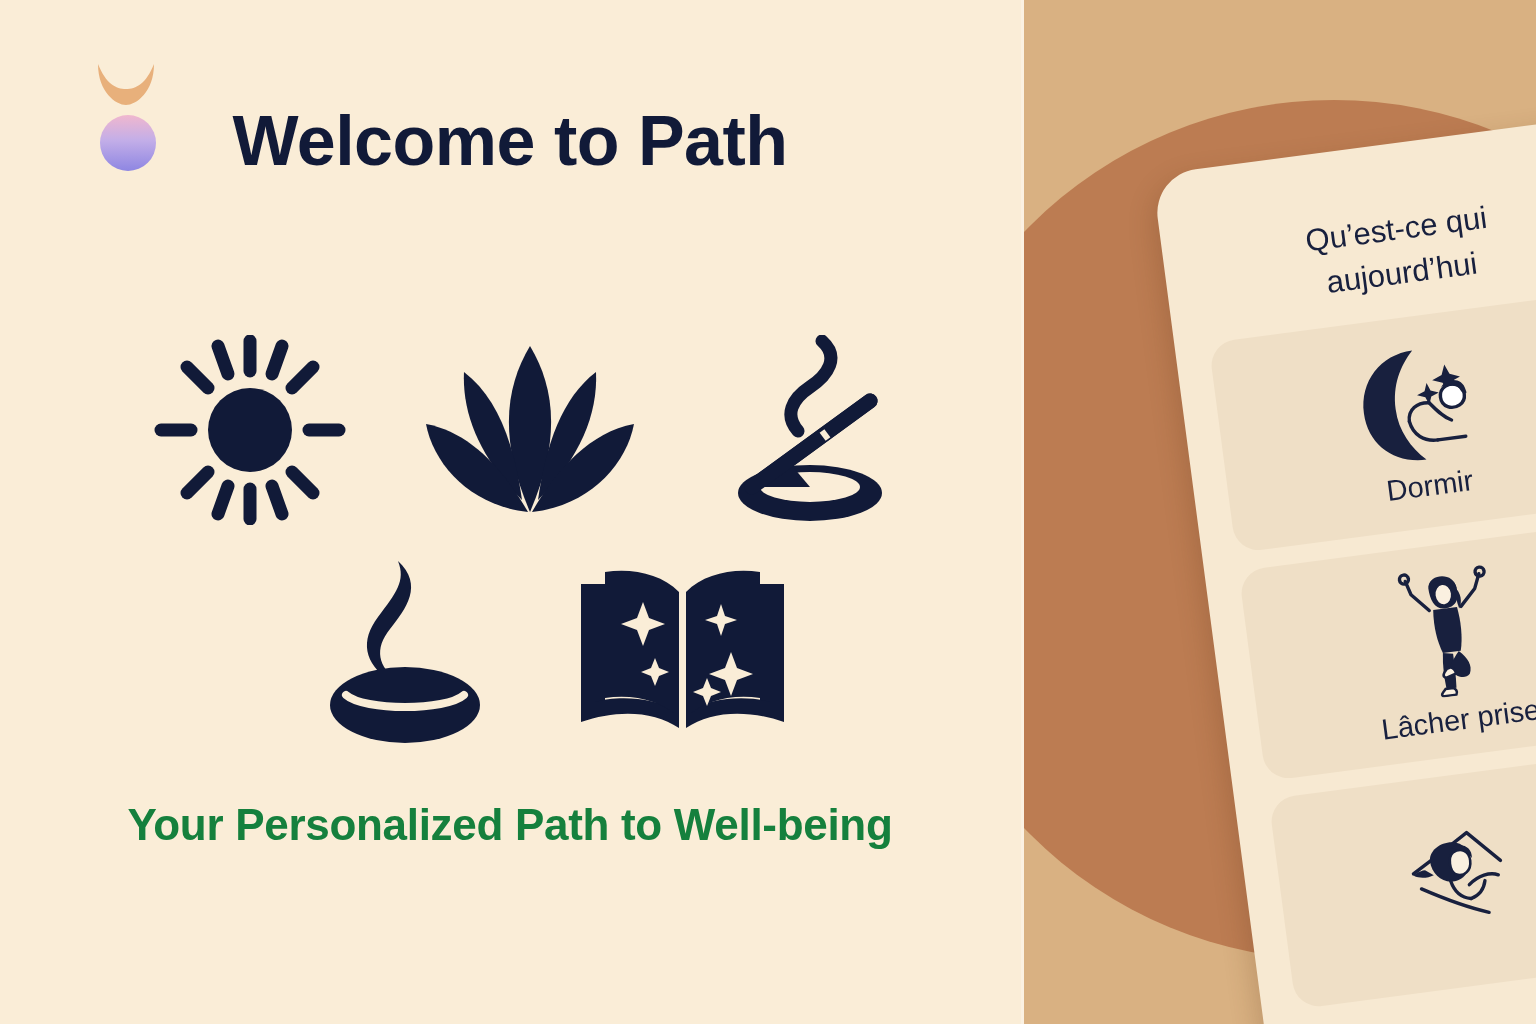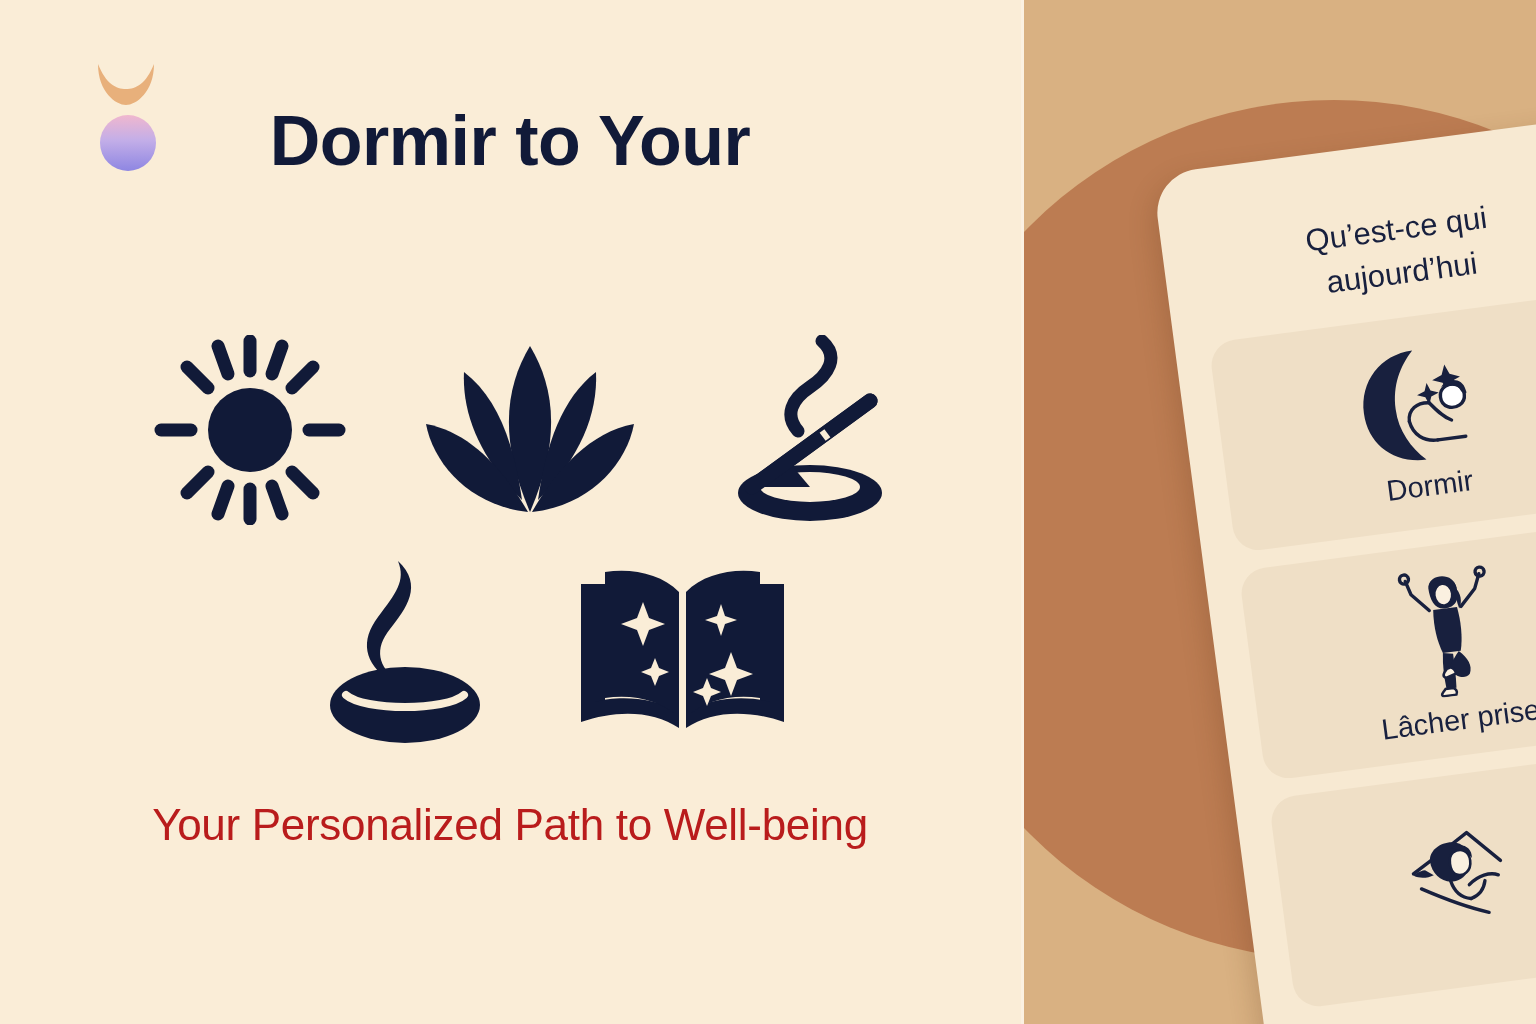"Dormir to Your" span.ln { text: Dormir to Your -> Welcome to Path }
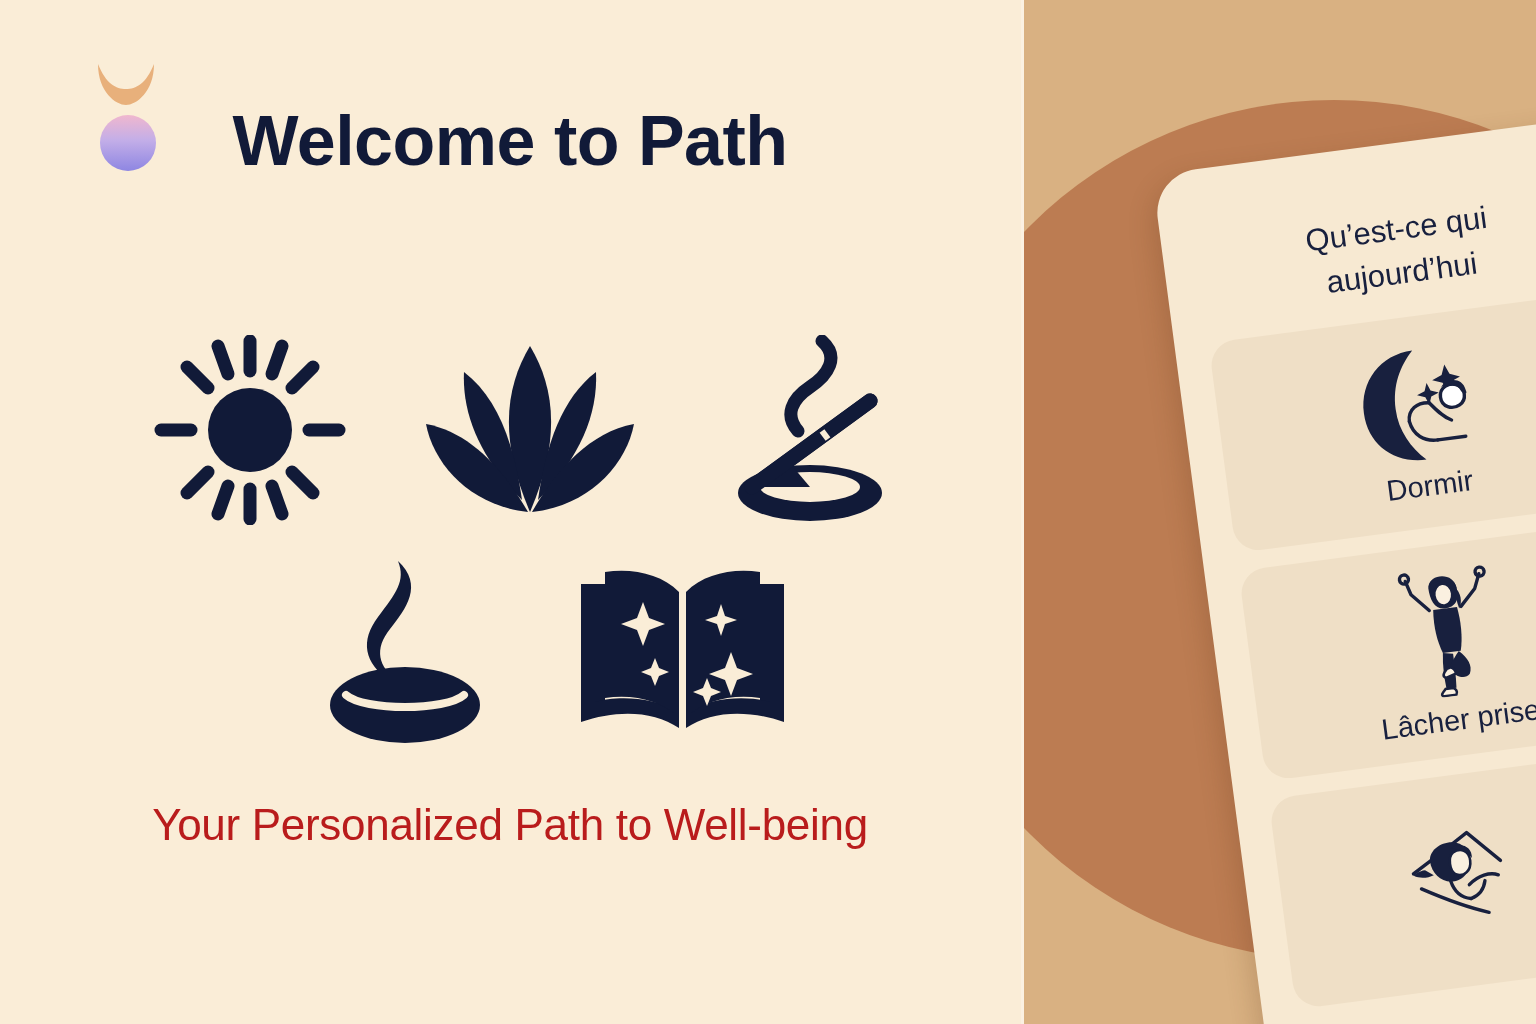"Your Personalized Path to Well-being" #subtitle { color: #b91c1c -> #15803d; font-weight: normal -> bold }
